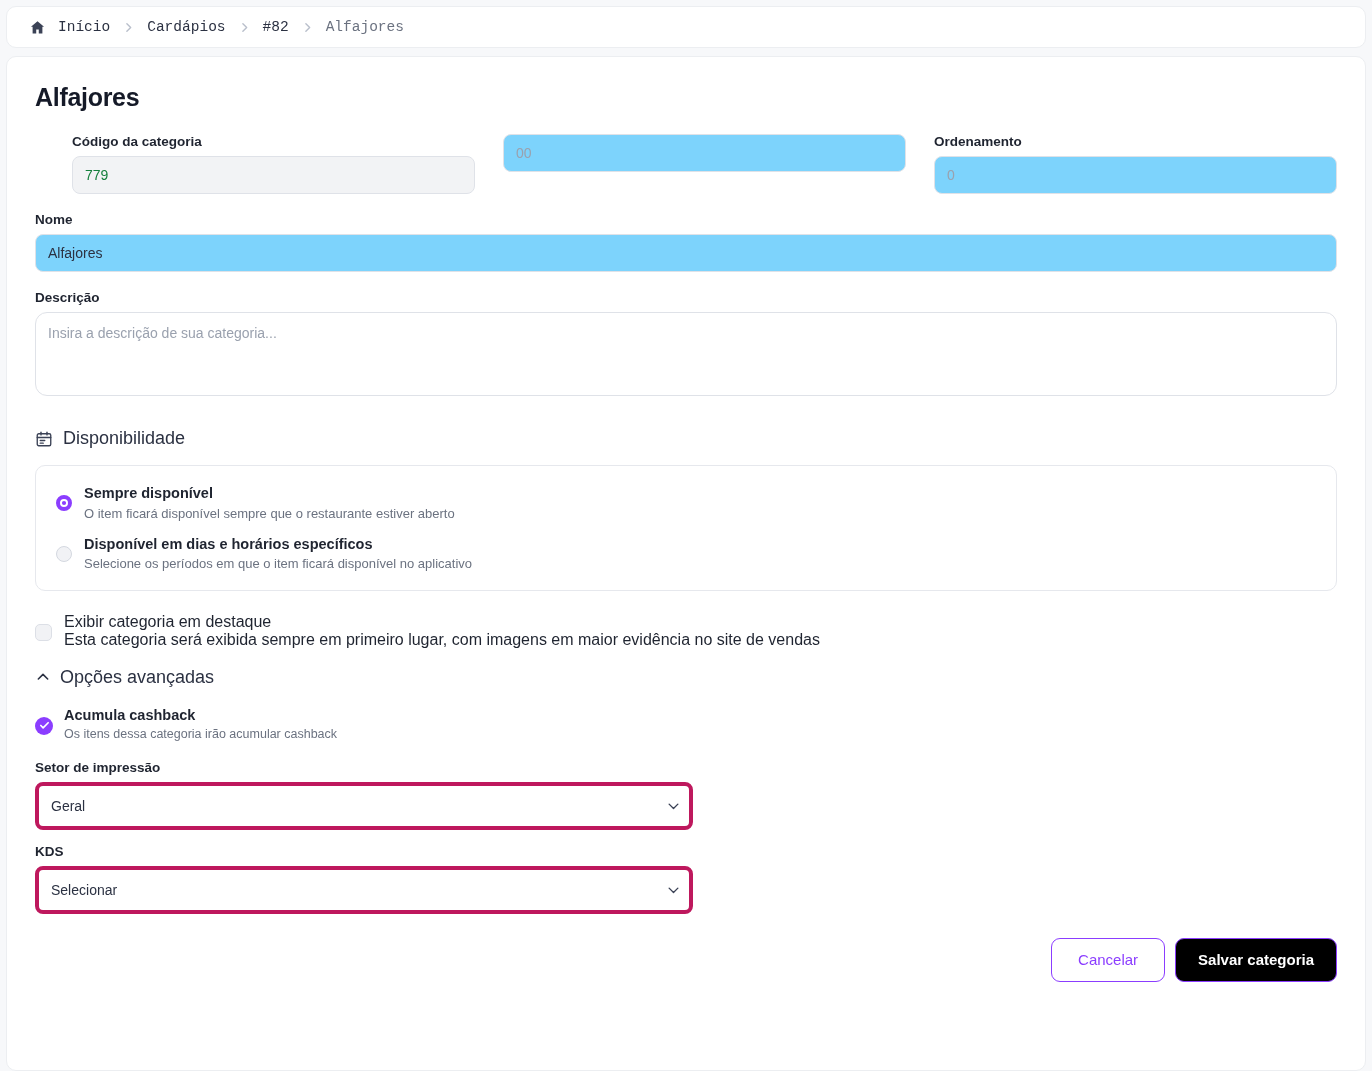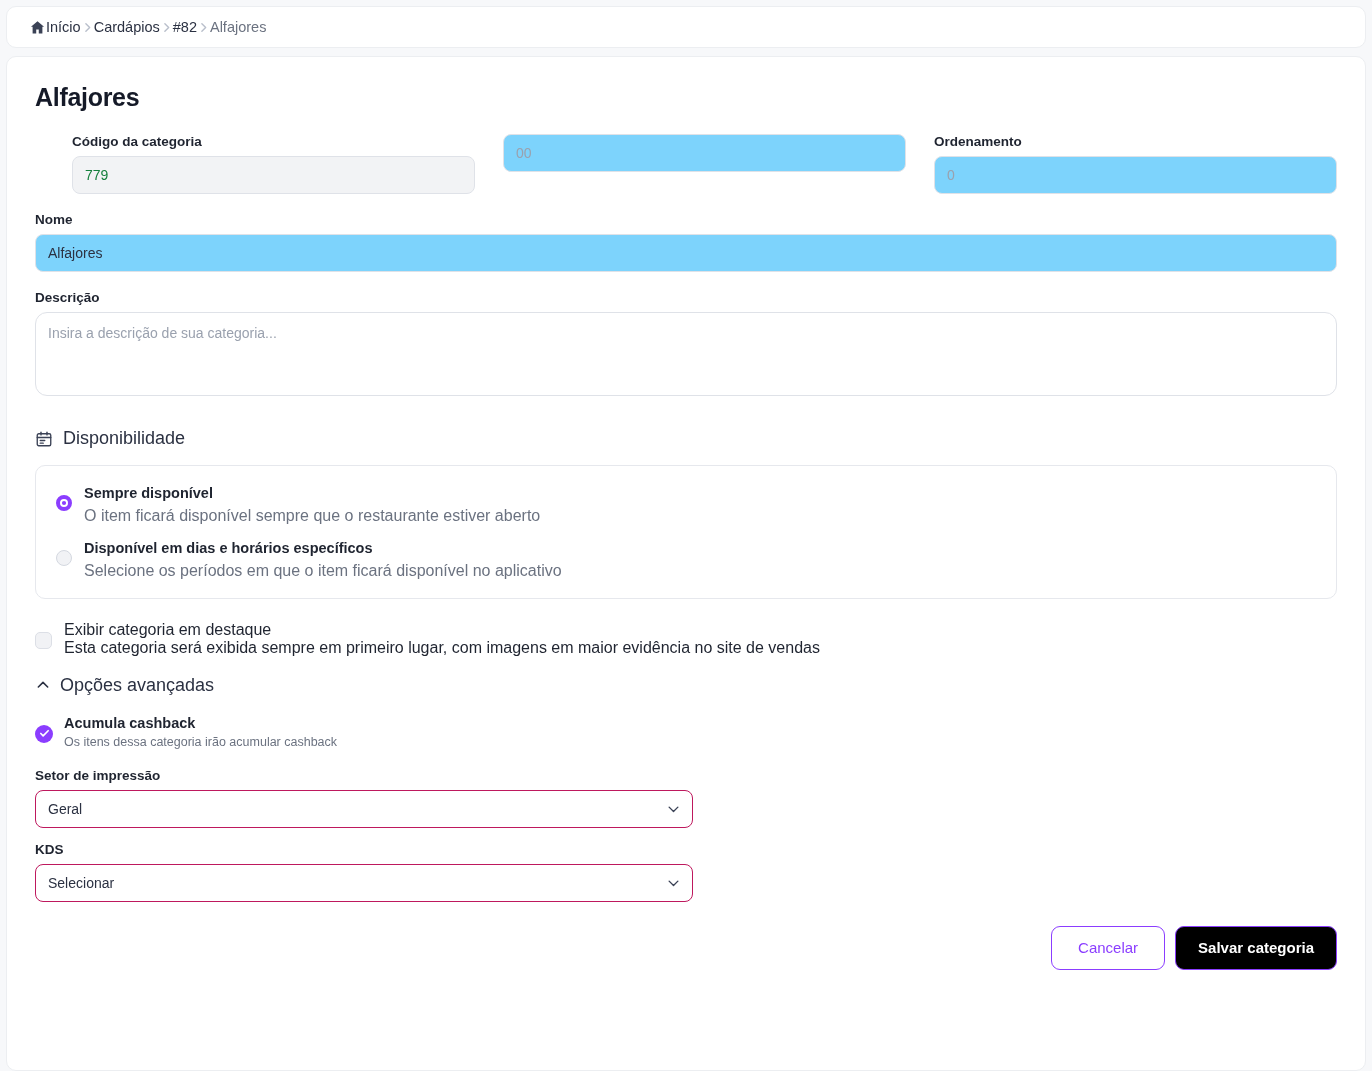"Início" .crumbs { font-family: none -> Liberation Mono, monospace; gap: 0 -> 12px }
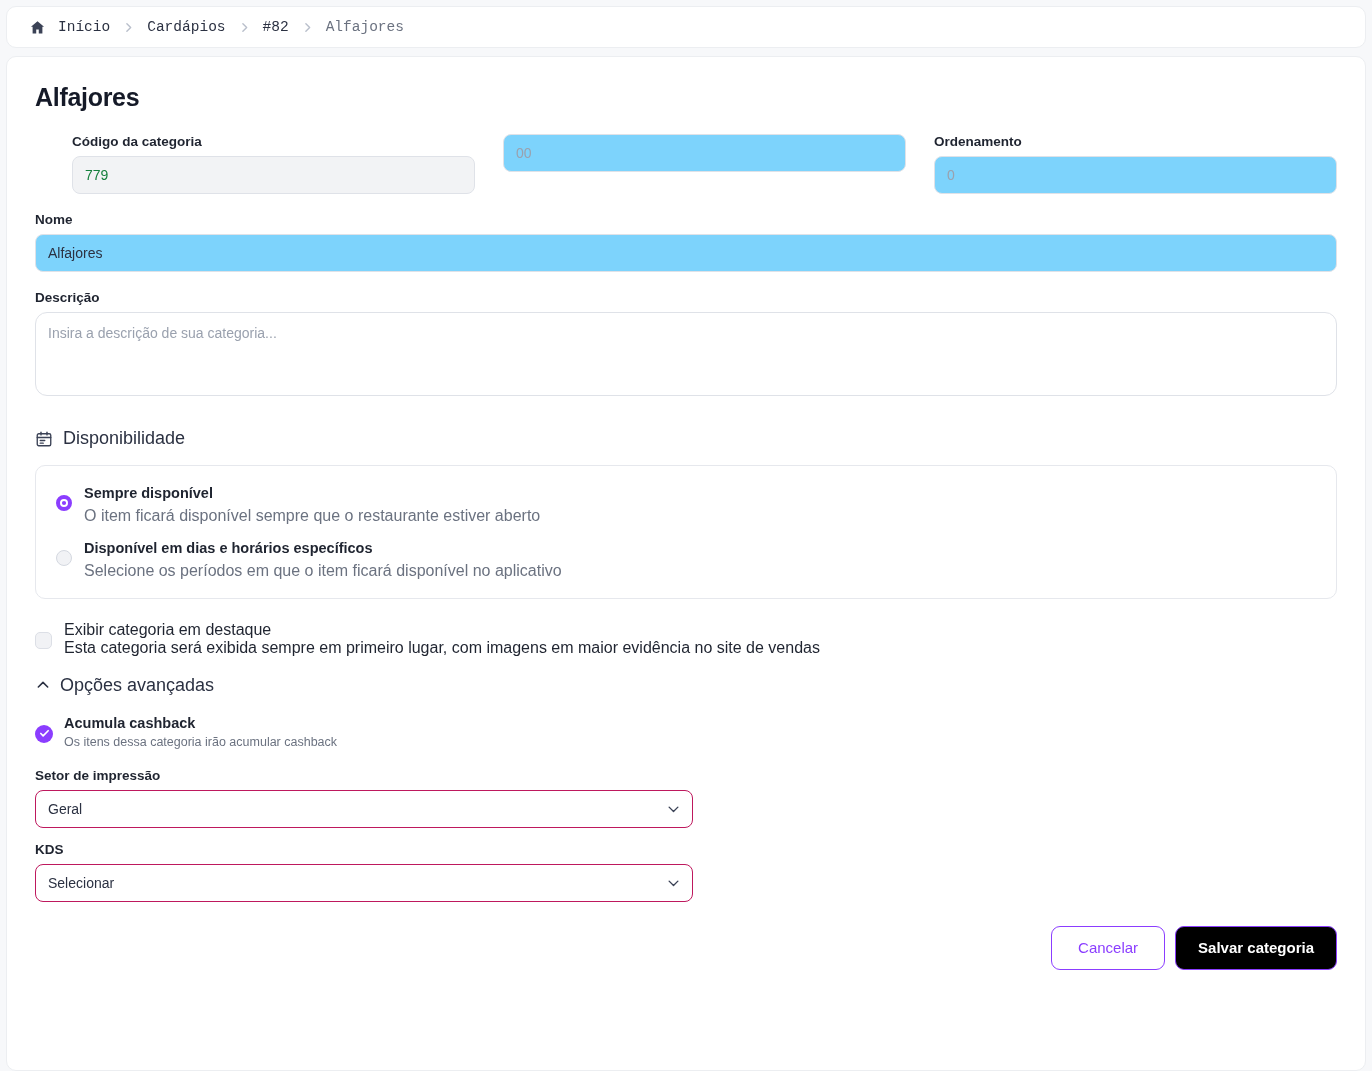"O item ficará disponível sempre" .opt-text .opt-sub { font-size: 16px -> 13px }
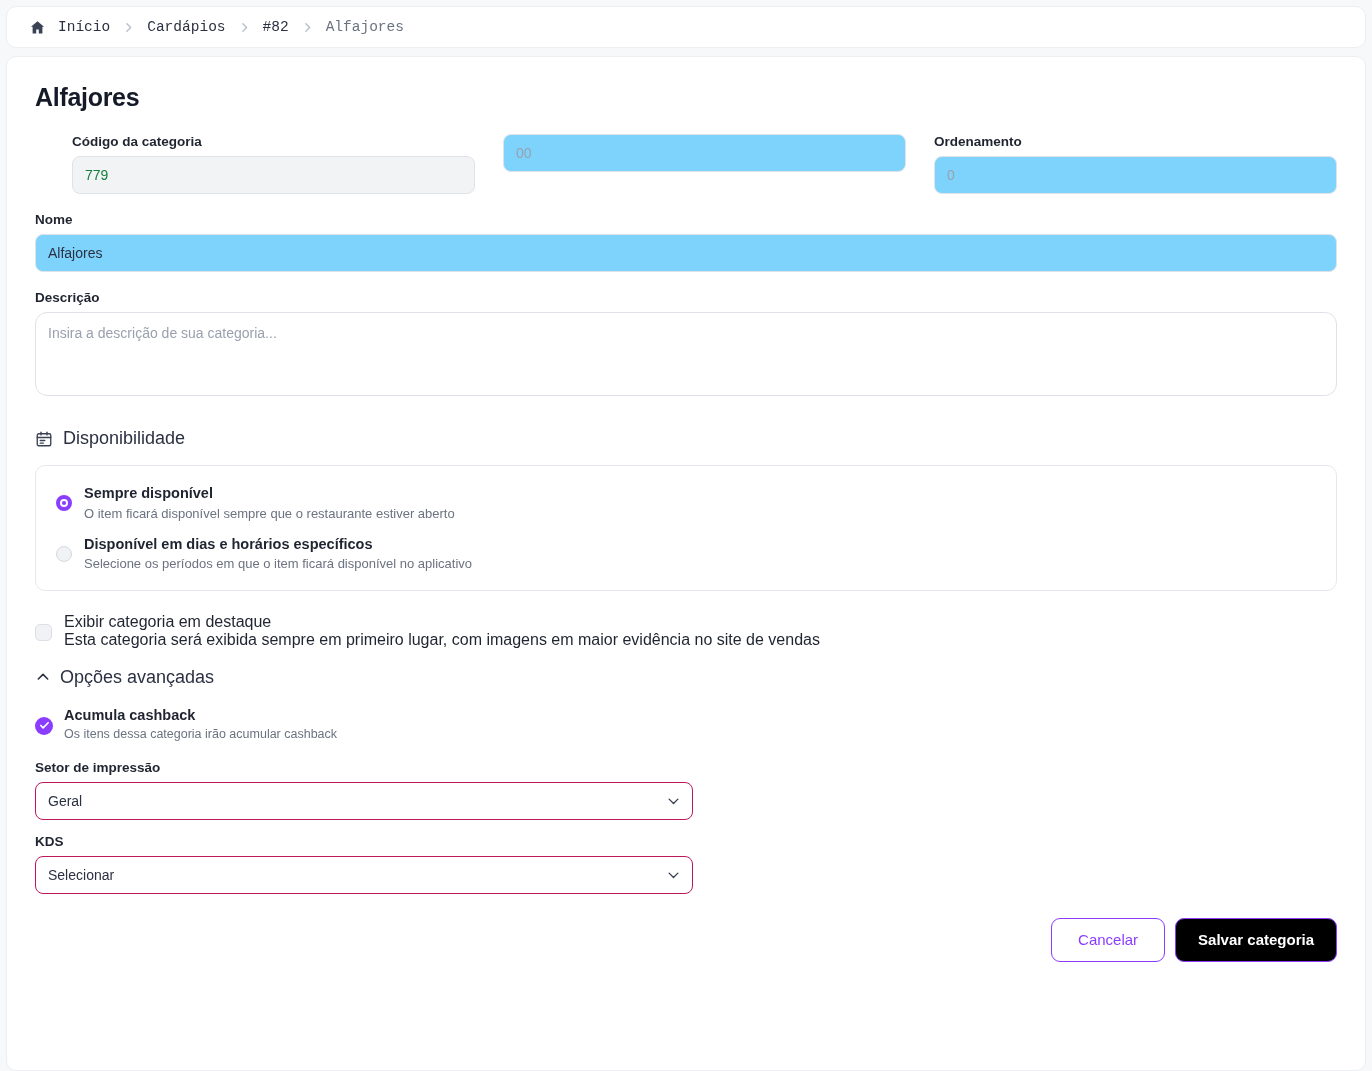"Geral" .select { border: 1px solid #be185d -> 4px solid #be185d; height: 38px -> 48px }
